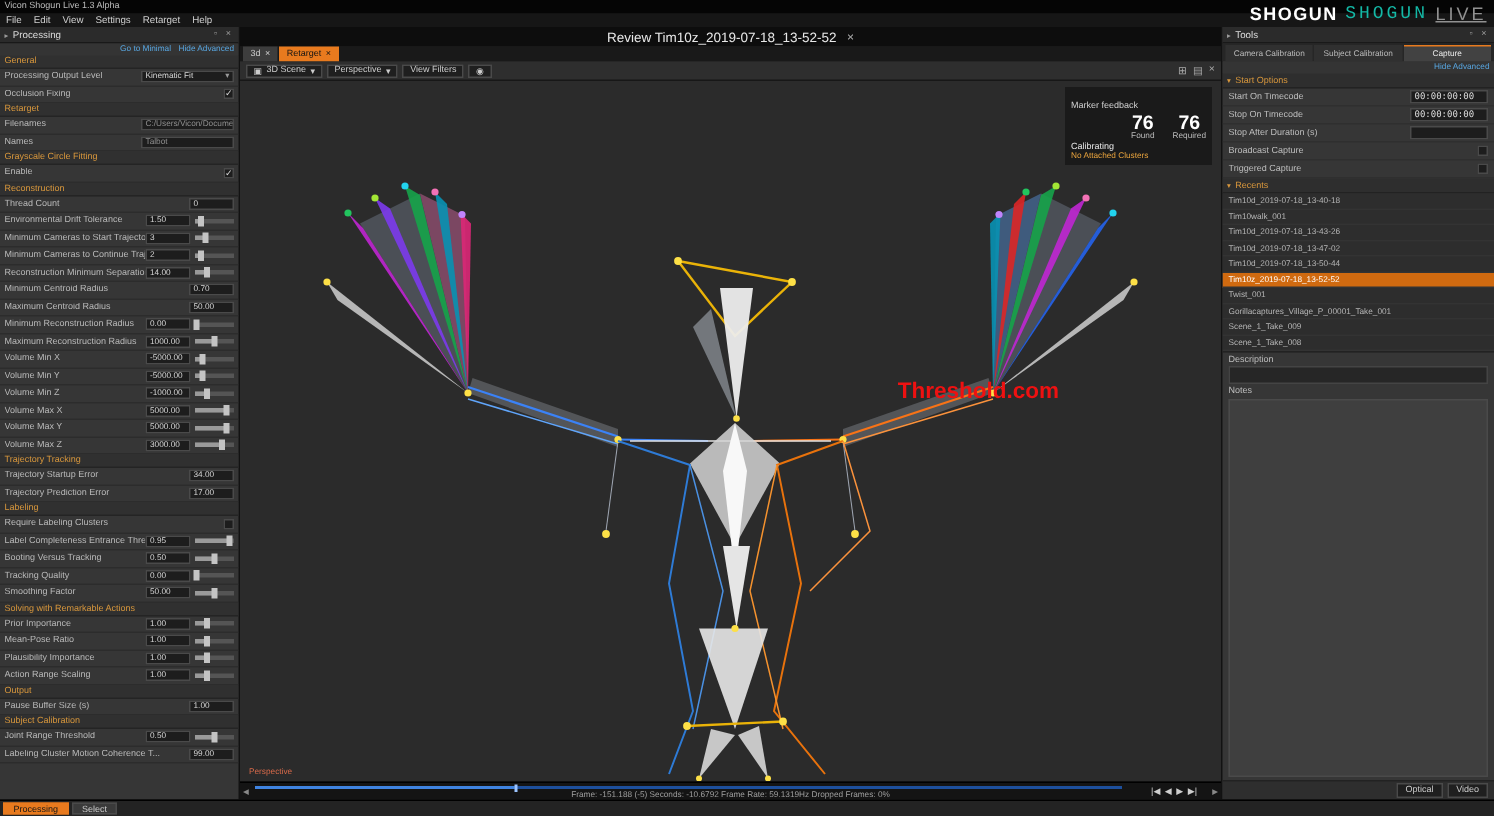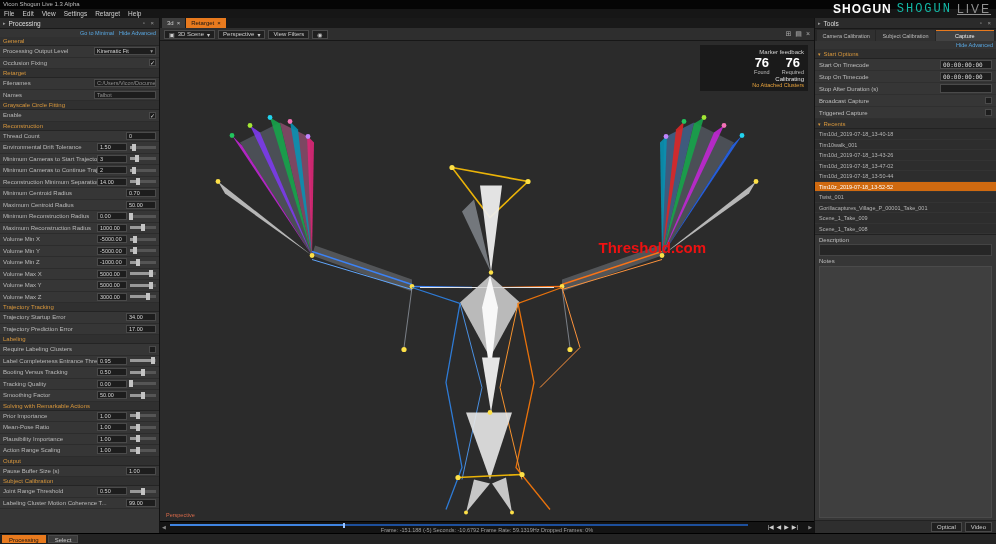"Review Tim10z_2019-07-18_13-52-52" div.review-bar { html: none -> <div> <span>Review Tim10z_2019-07-18_13-52-52</span> <span>×</span> </div> }
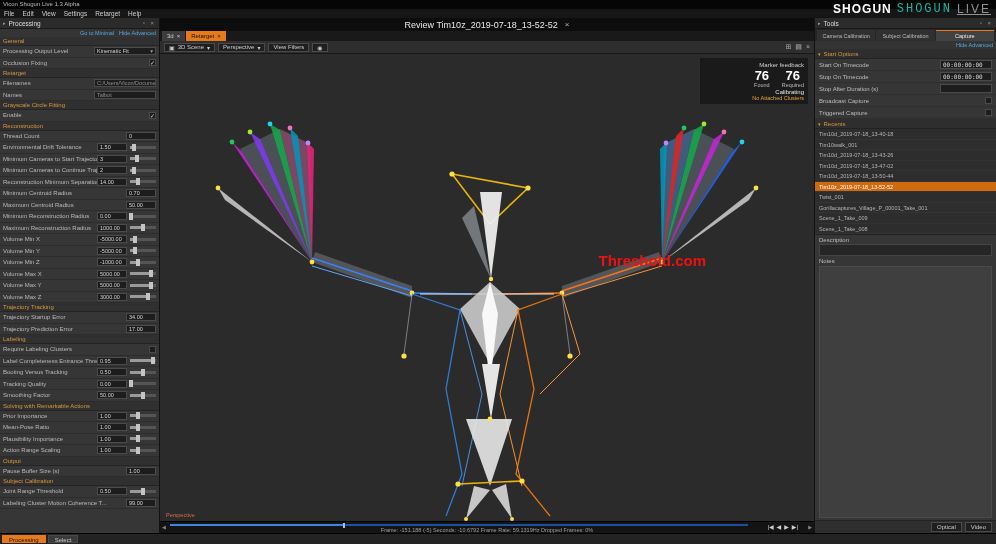"76" .marker-feedback { padding: 4px 4px 3px -> 10px 4px 3px; text-align: right -> left; width: 108px -> 98px }
